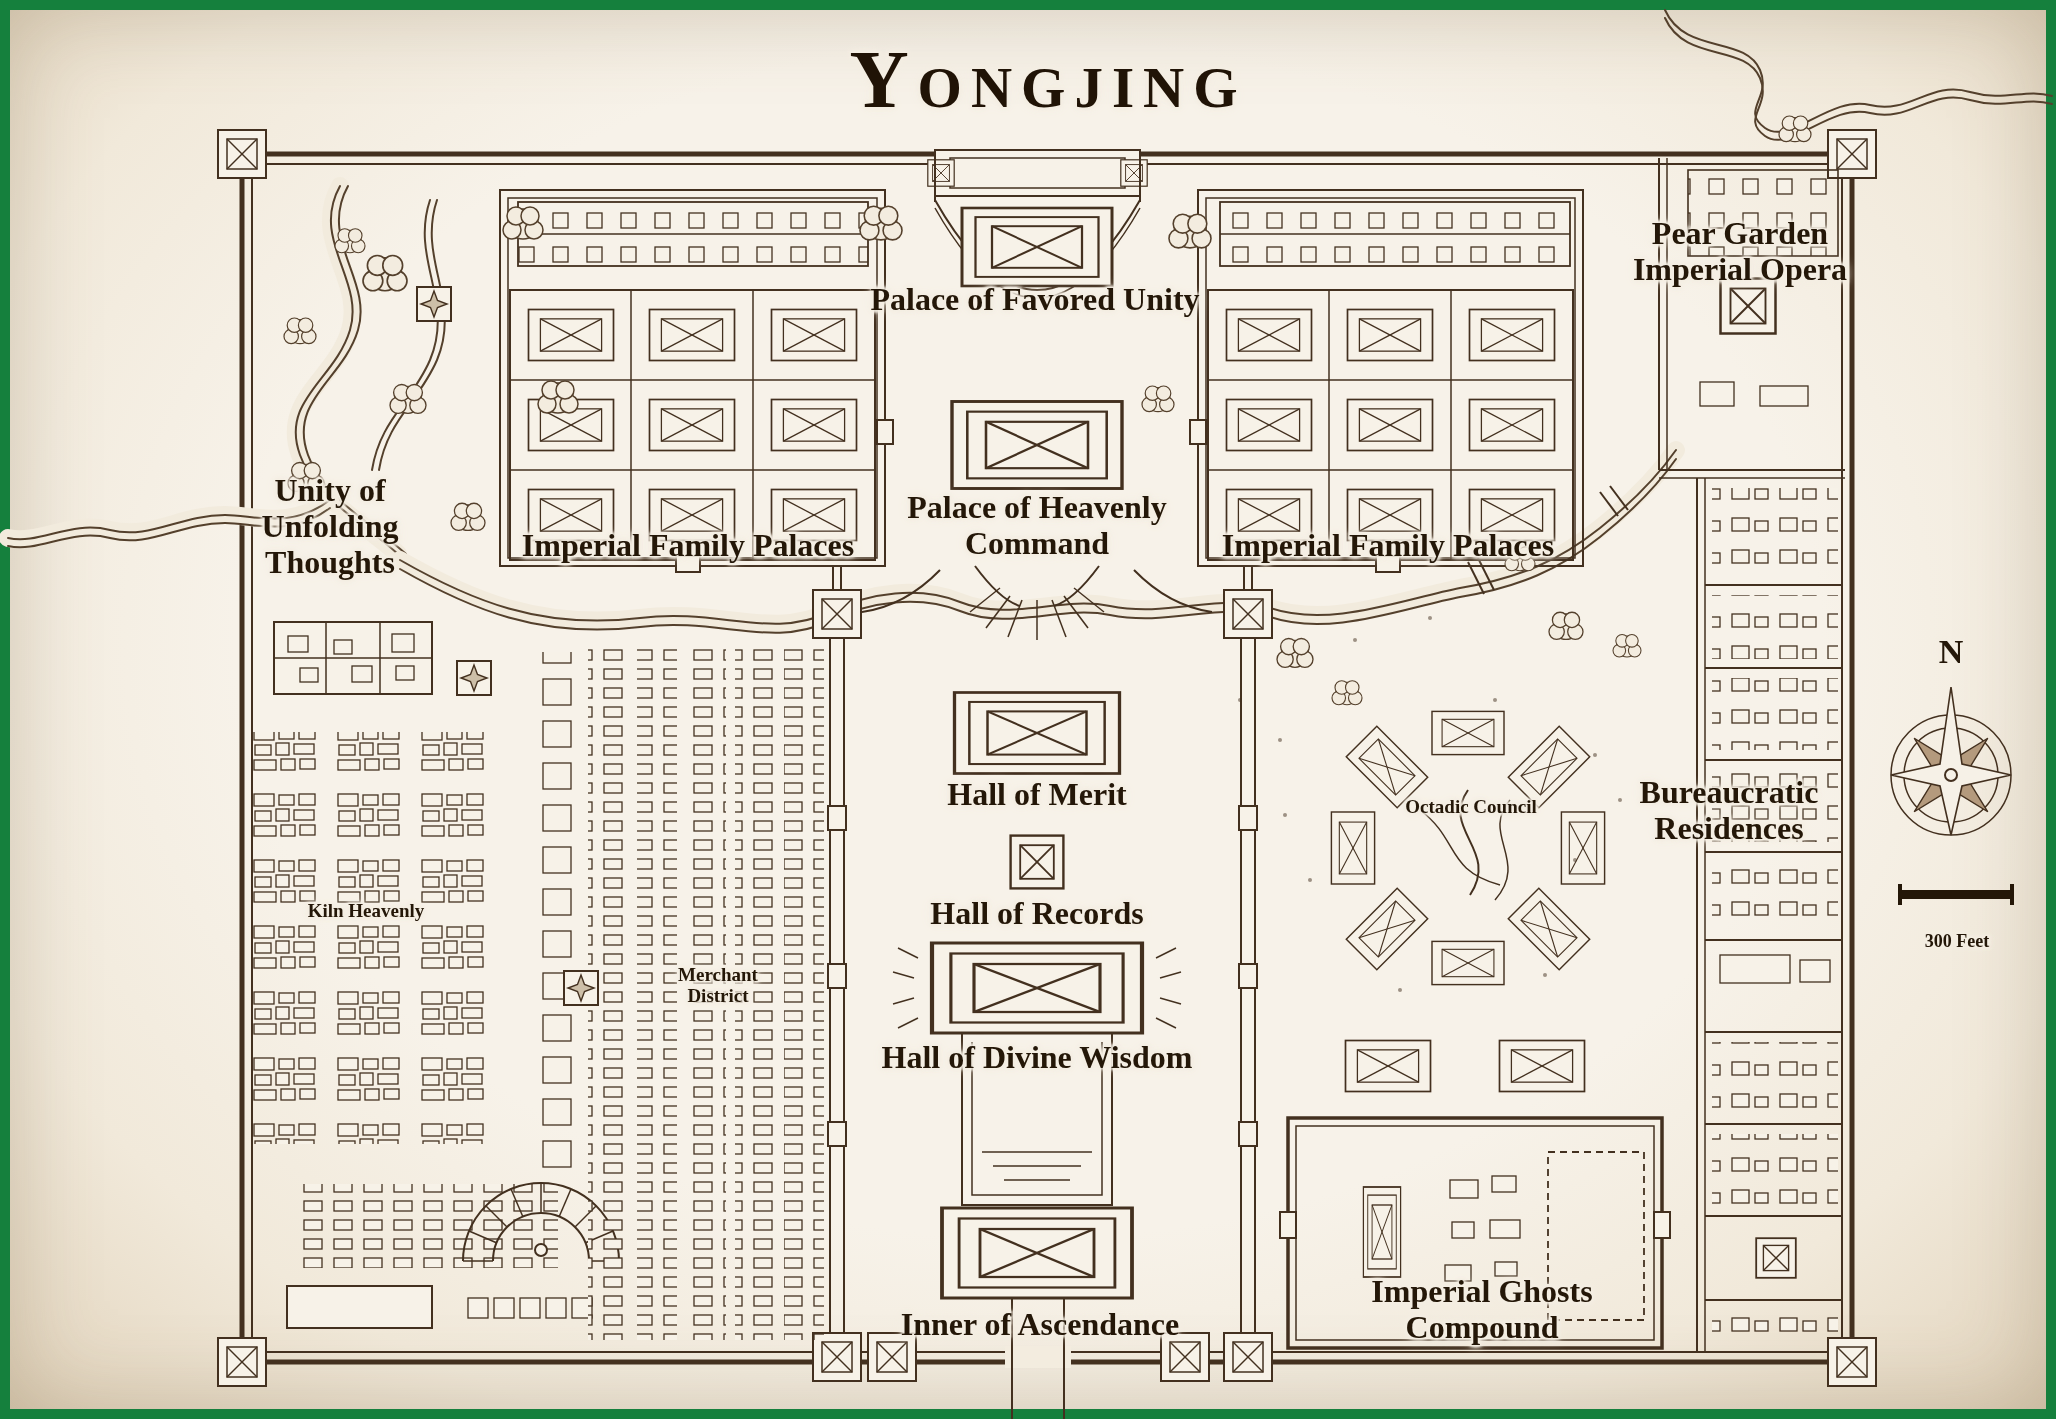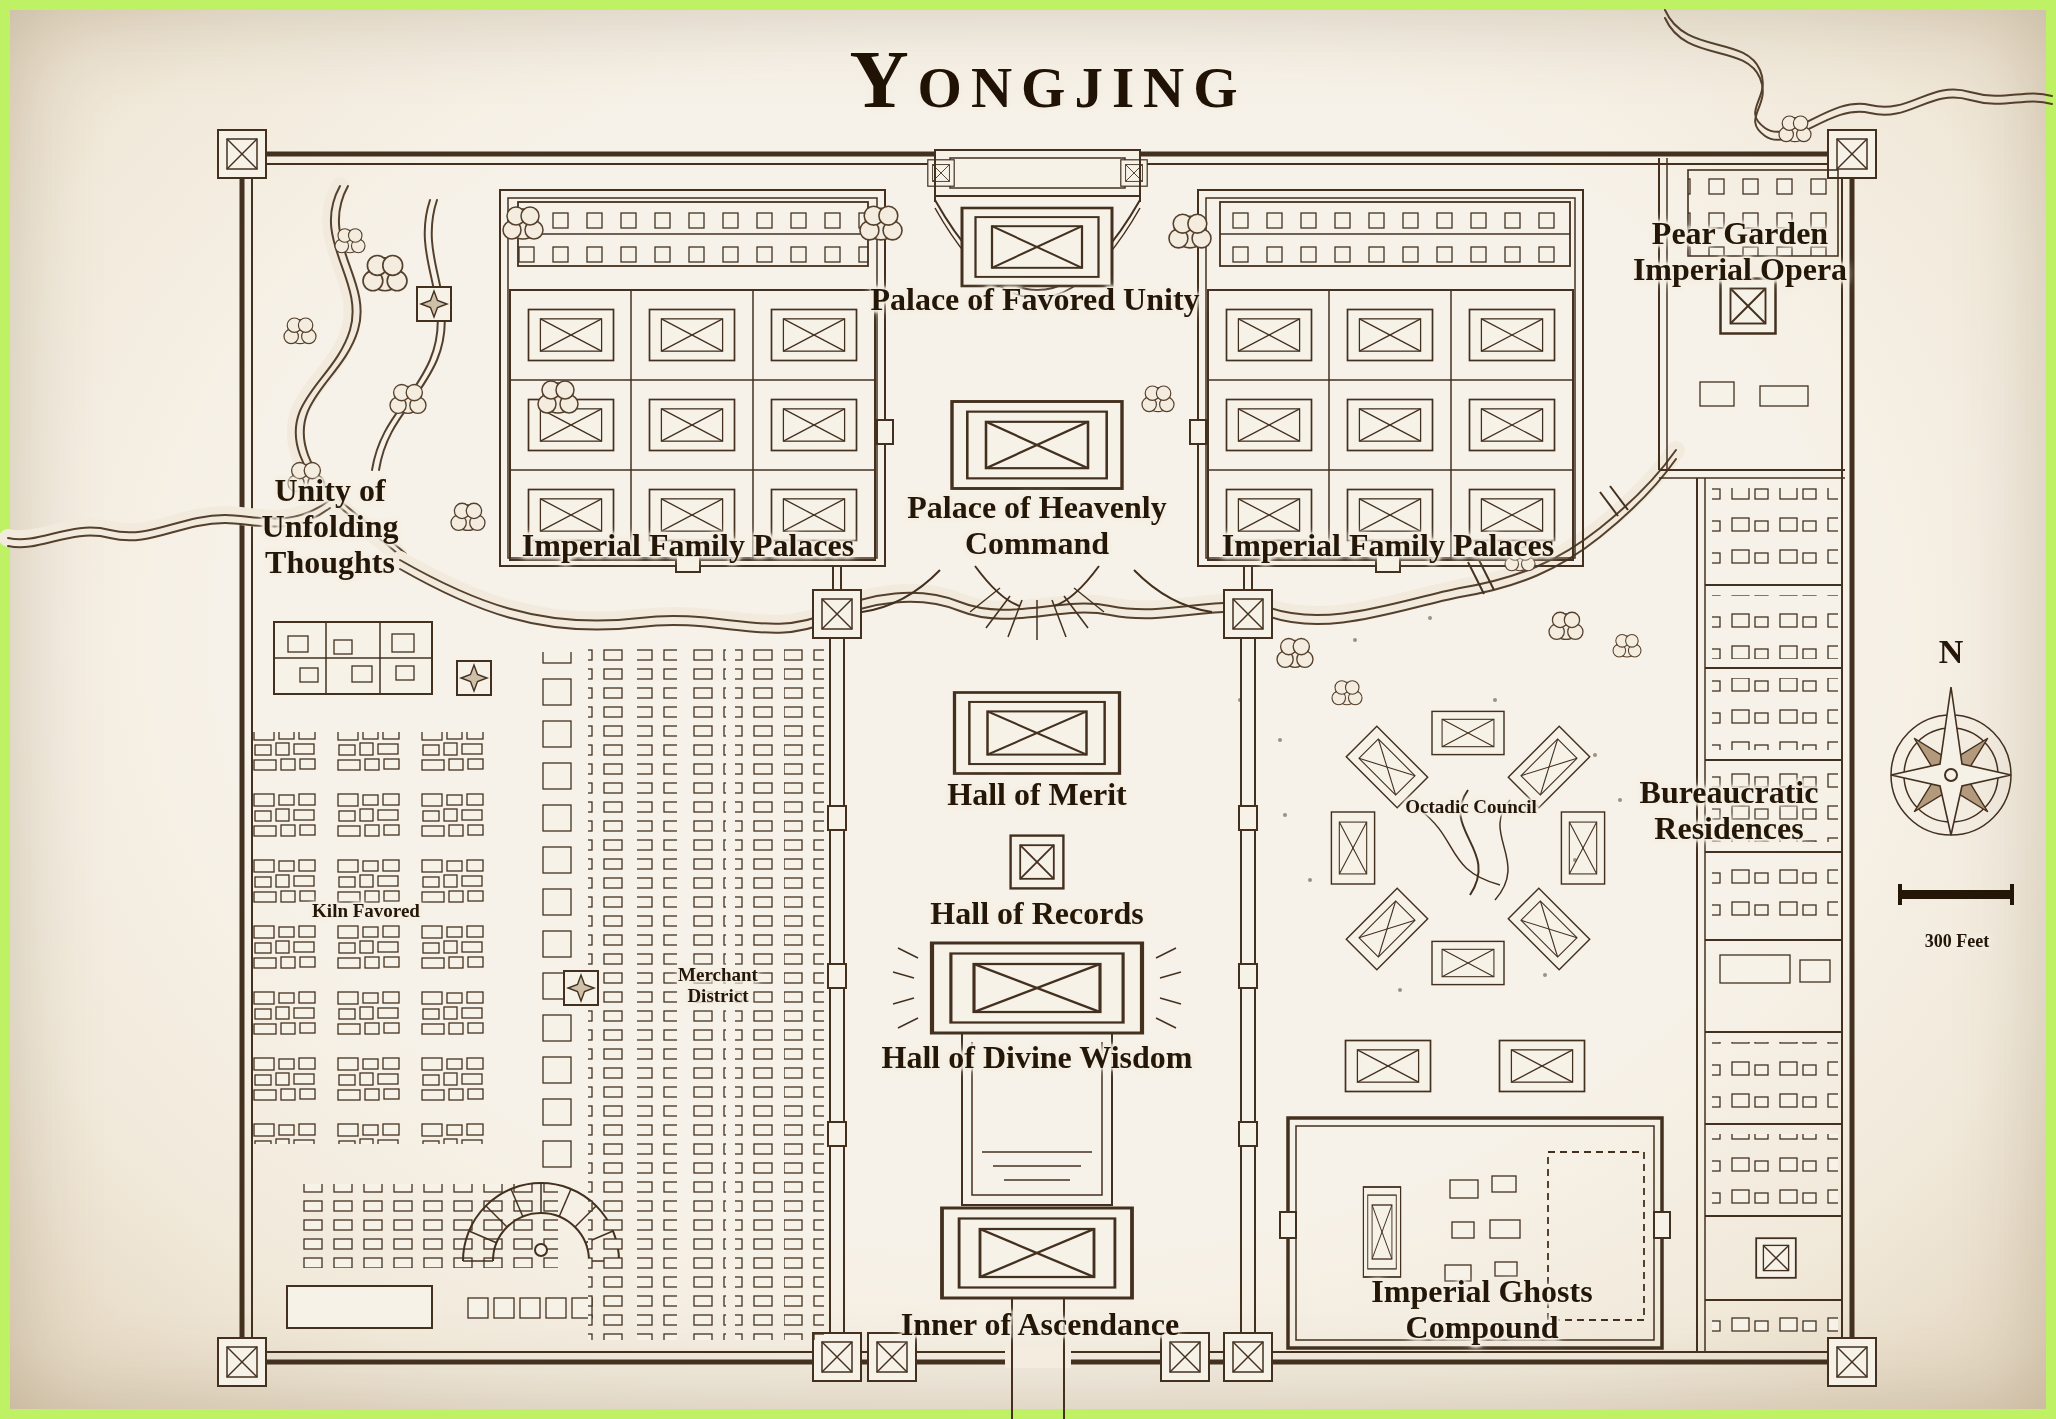"Yongjing" .frame { background: #bef264 -> #15803d }
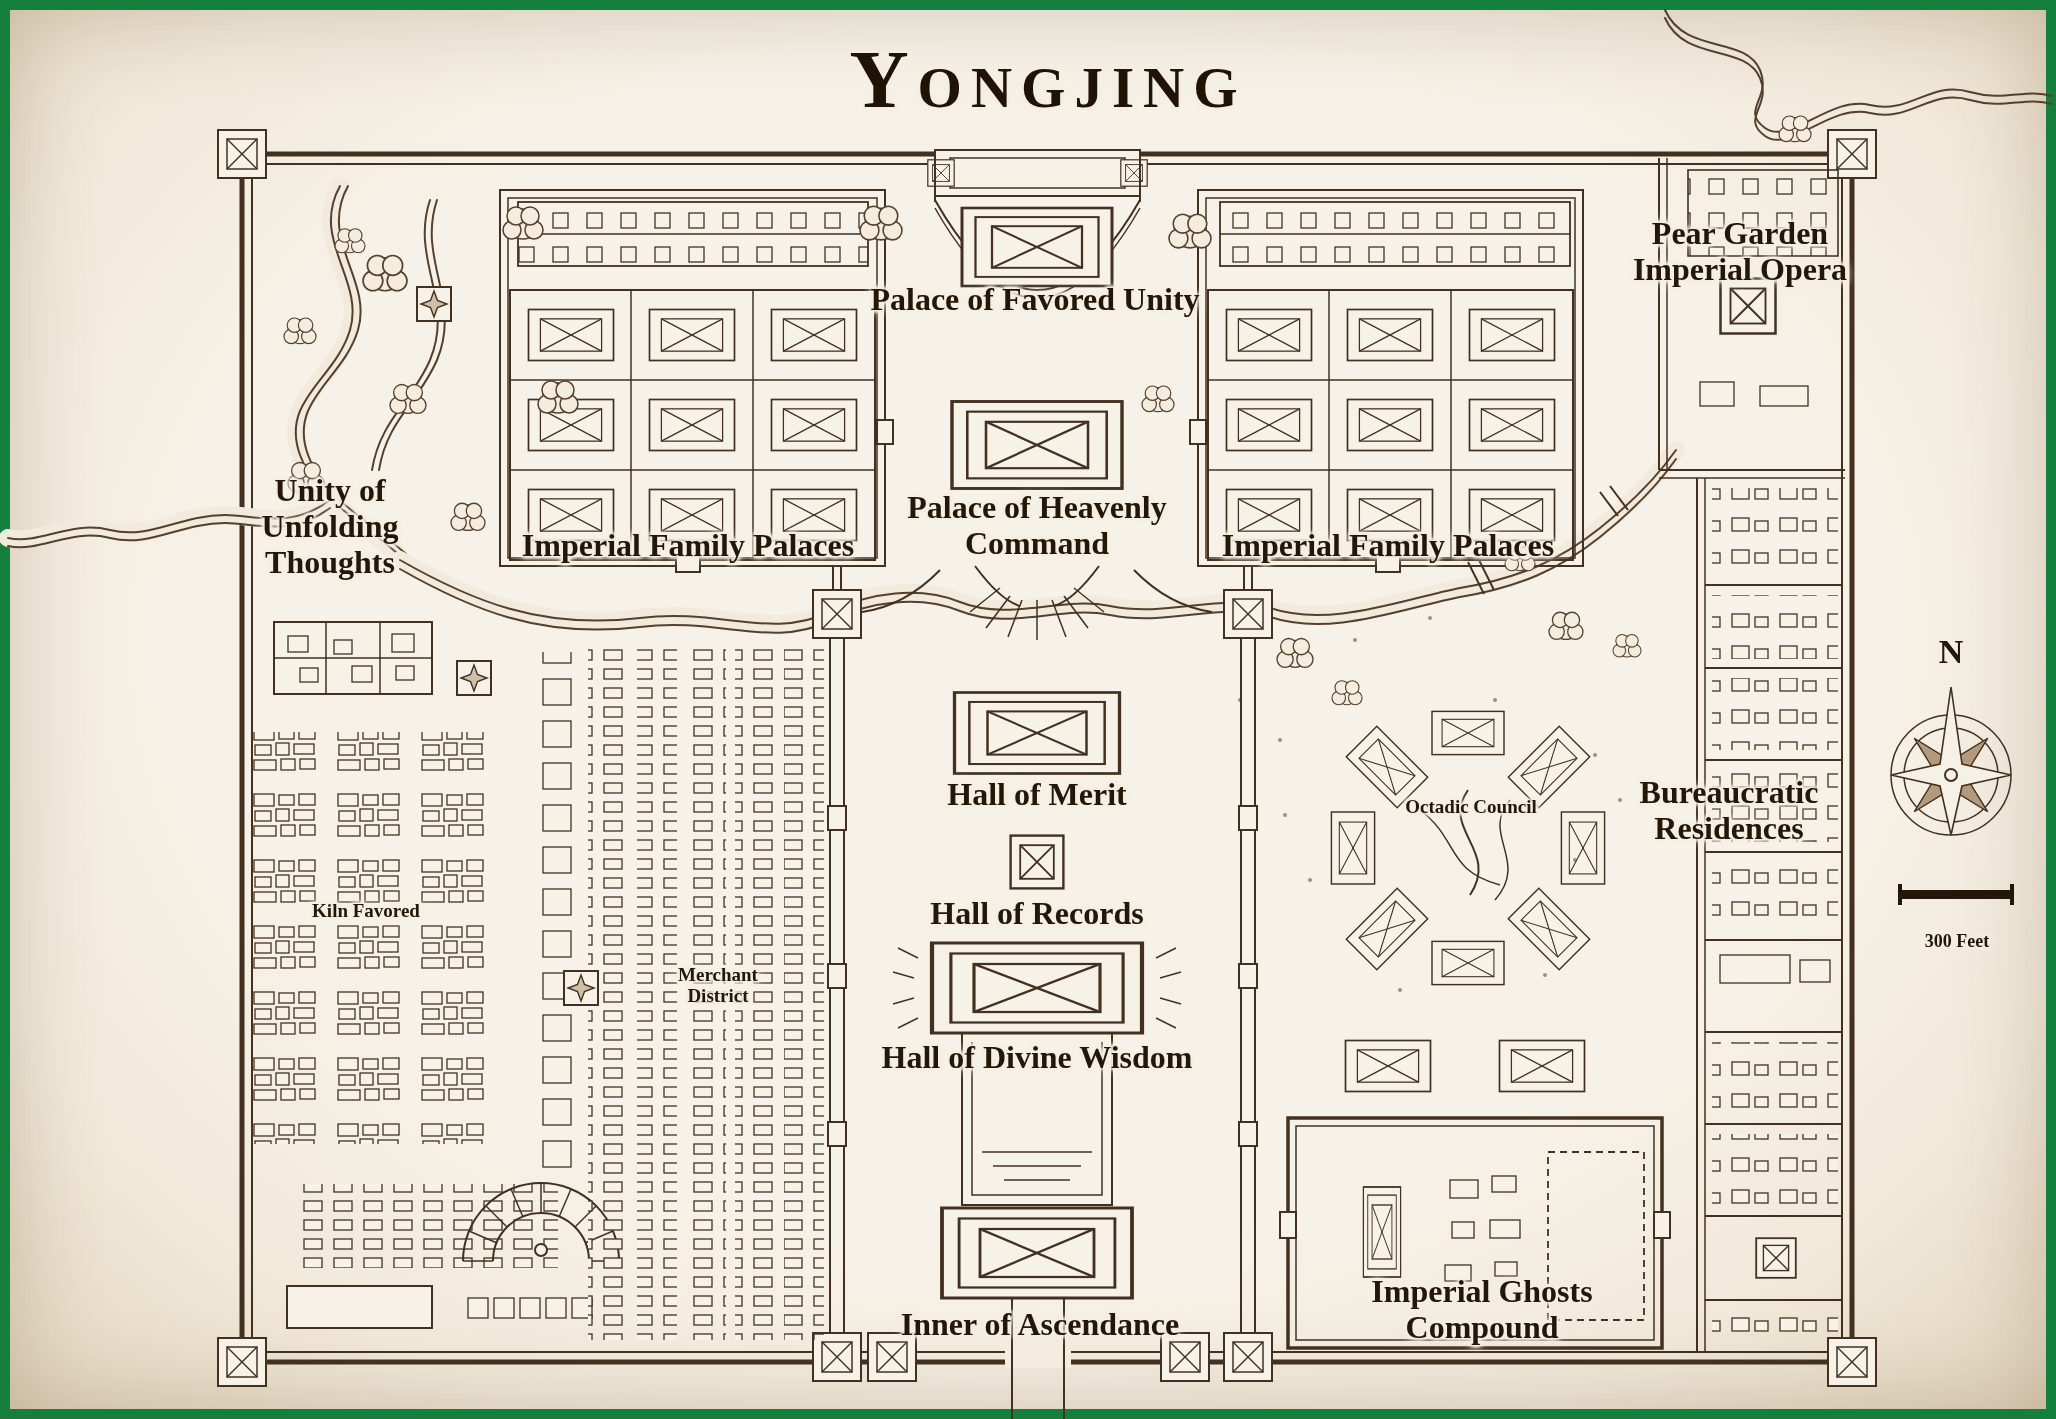"Kiln Favored" div.label { text: Favored -> Heavenly }
